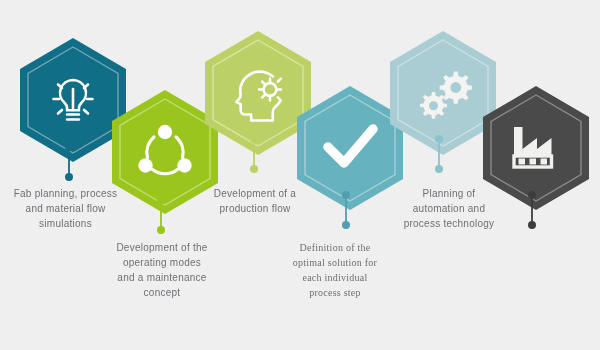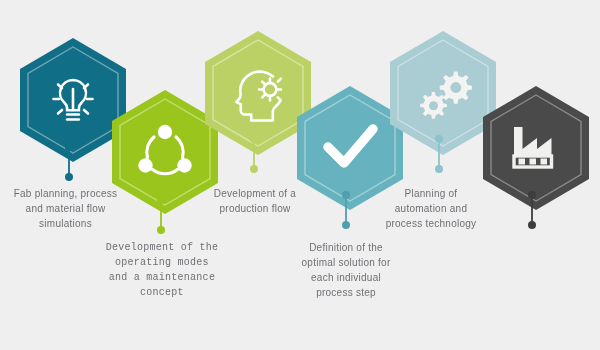"Planning of" div.caption { left: 372px -> 390px }
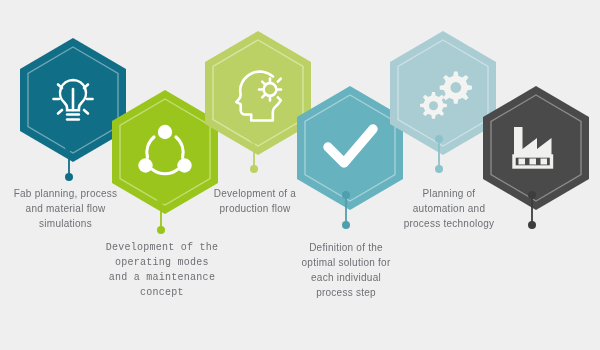"Development of the" div.caption { font-family: Liberation Mono, monospace -> none }
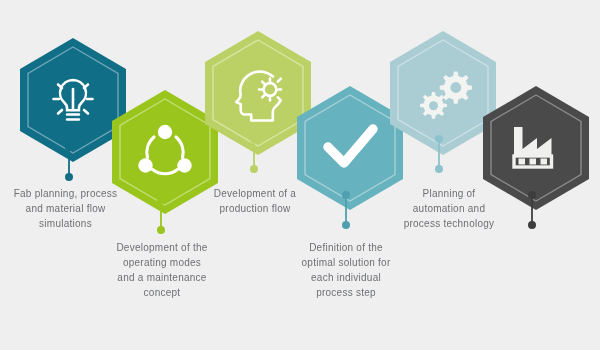"Definition of the" div.caption { font-family: none -> Liberation Serif, serif; left: 287px -> 276px }
